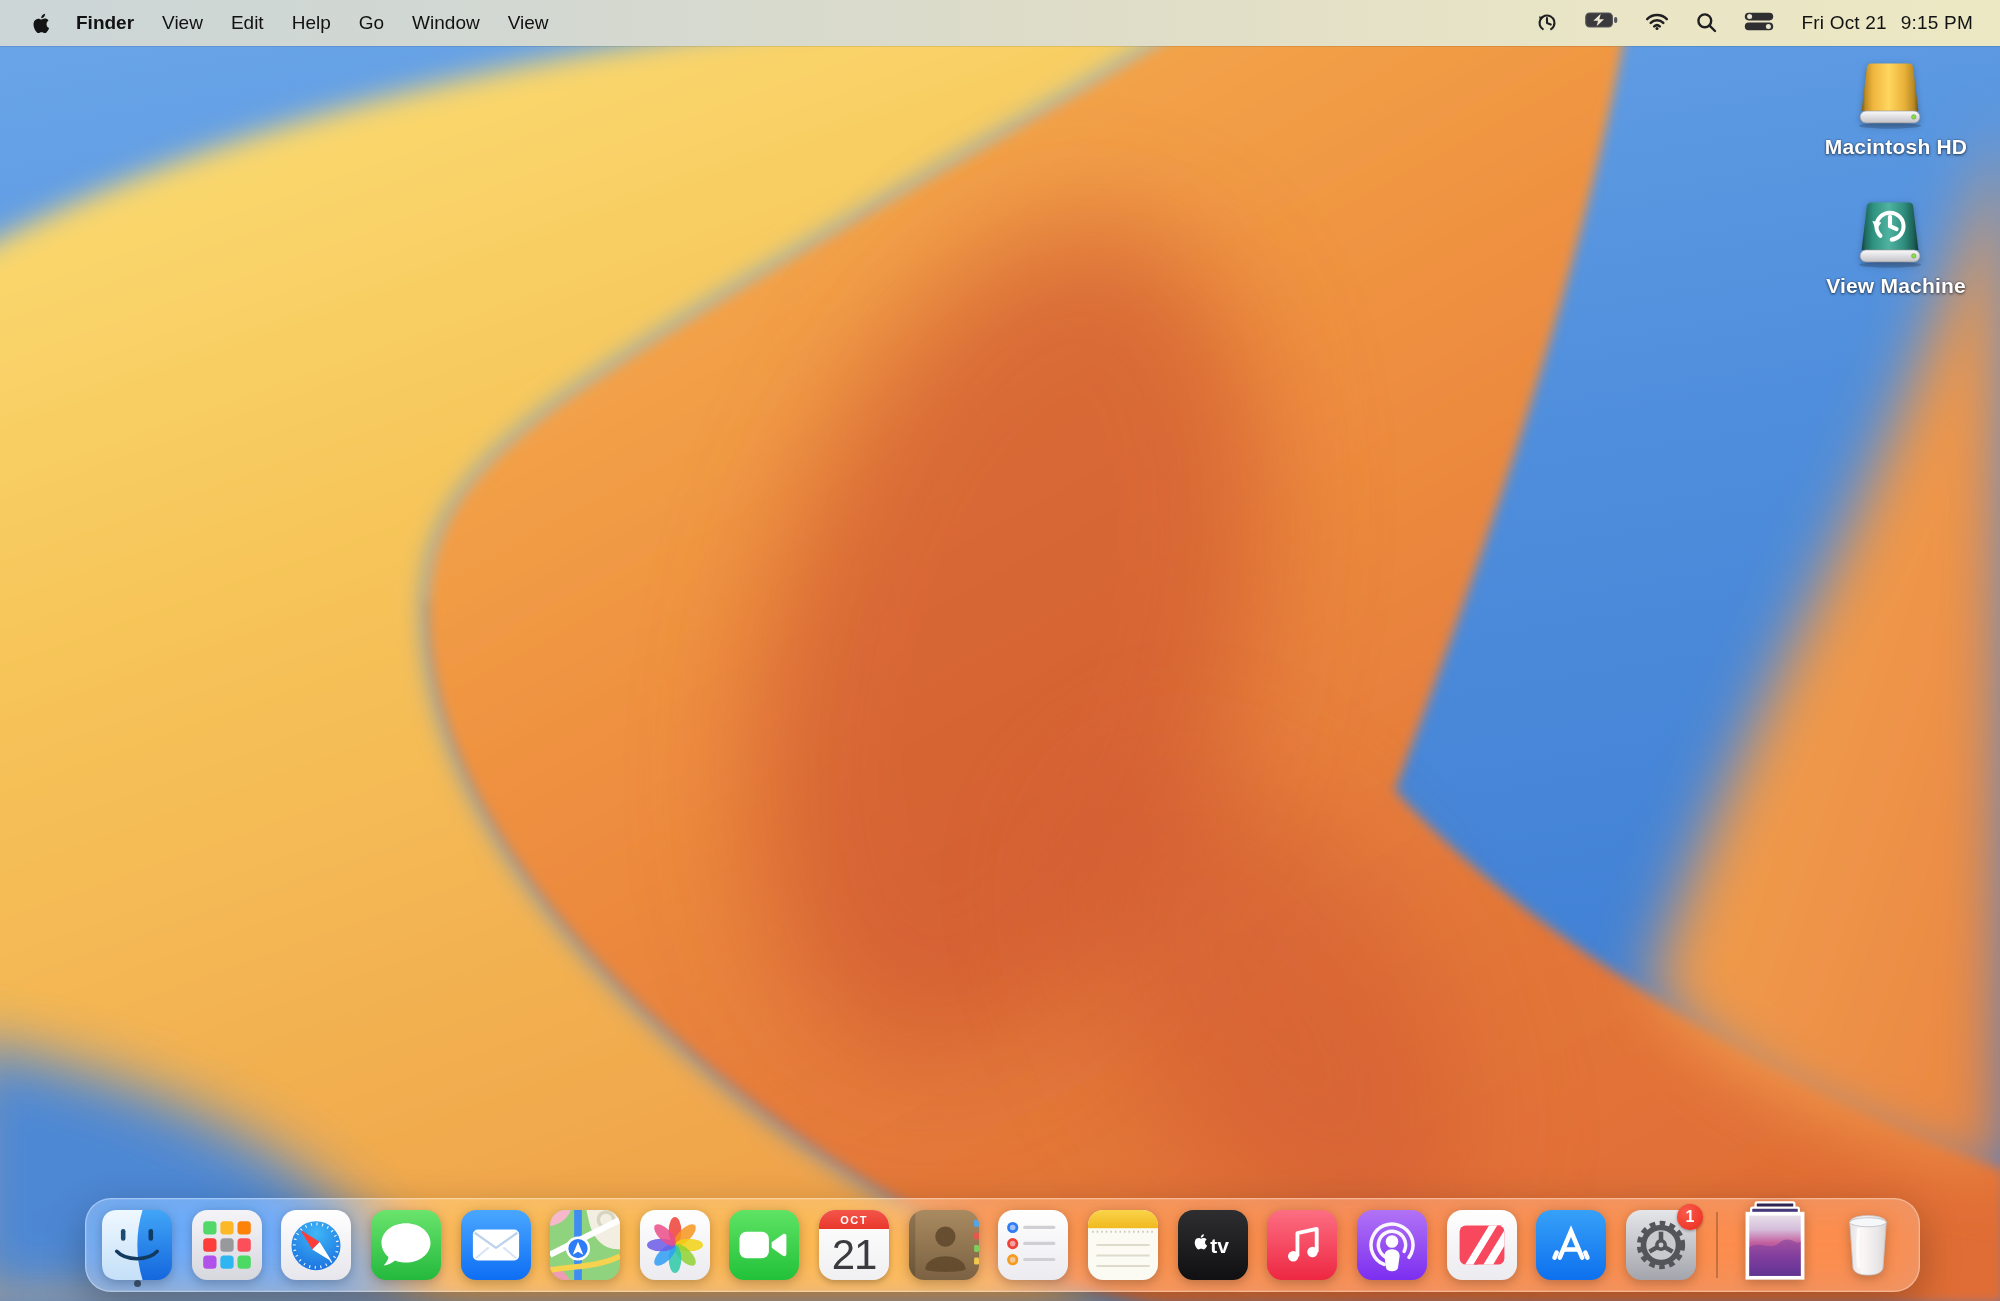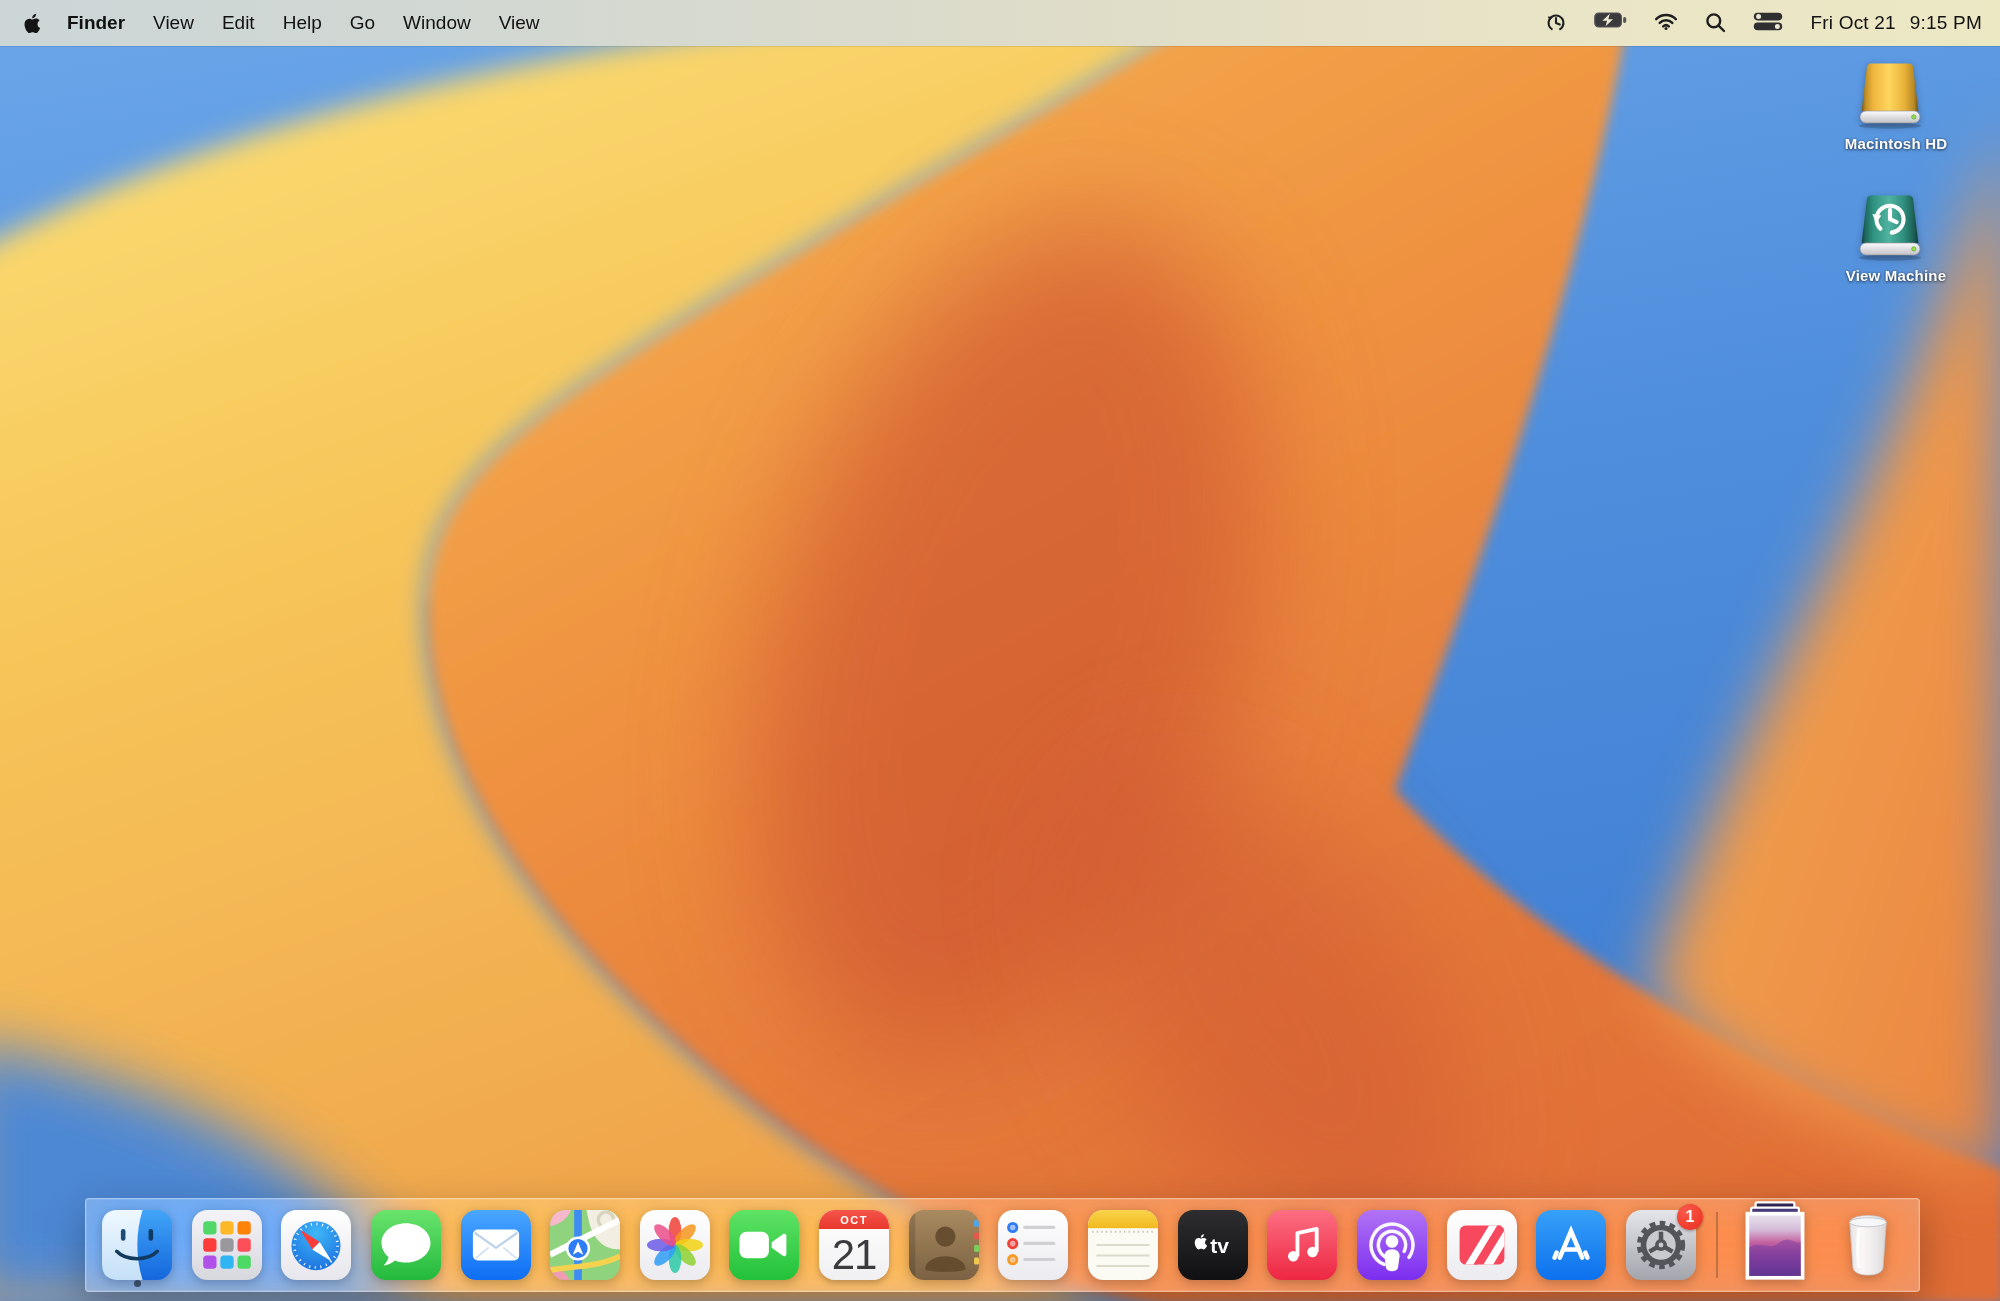"Finder" .menubar { padding: 0 18px -> 0 27px }
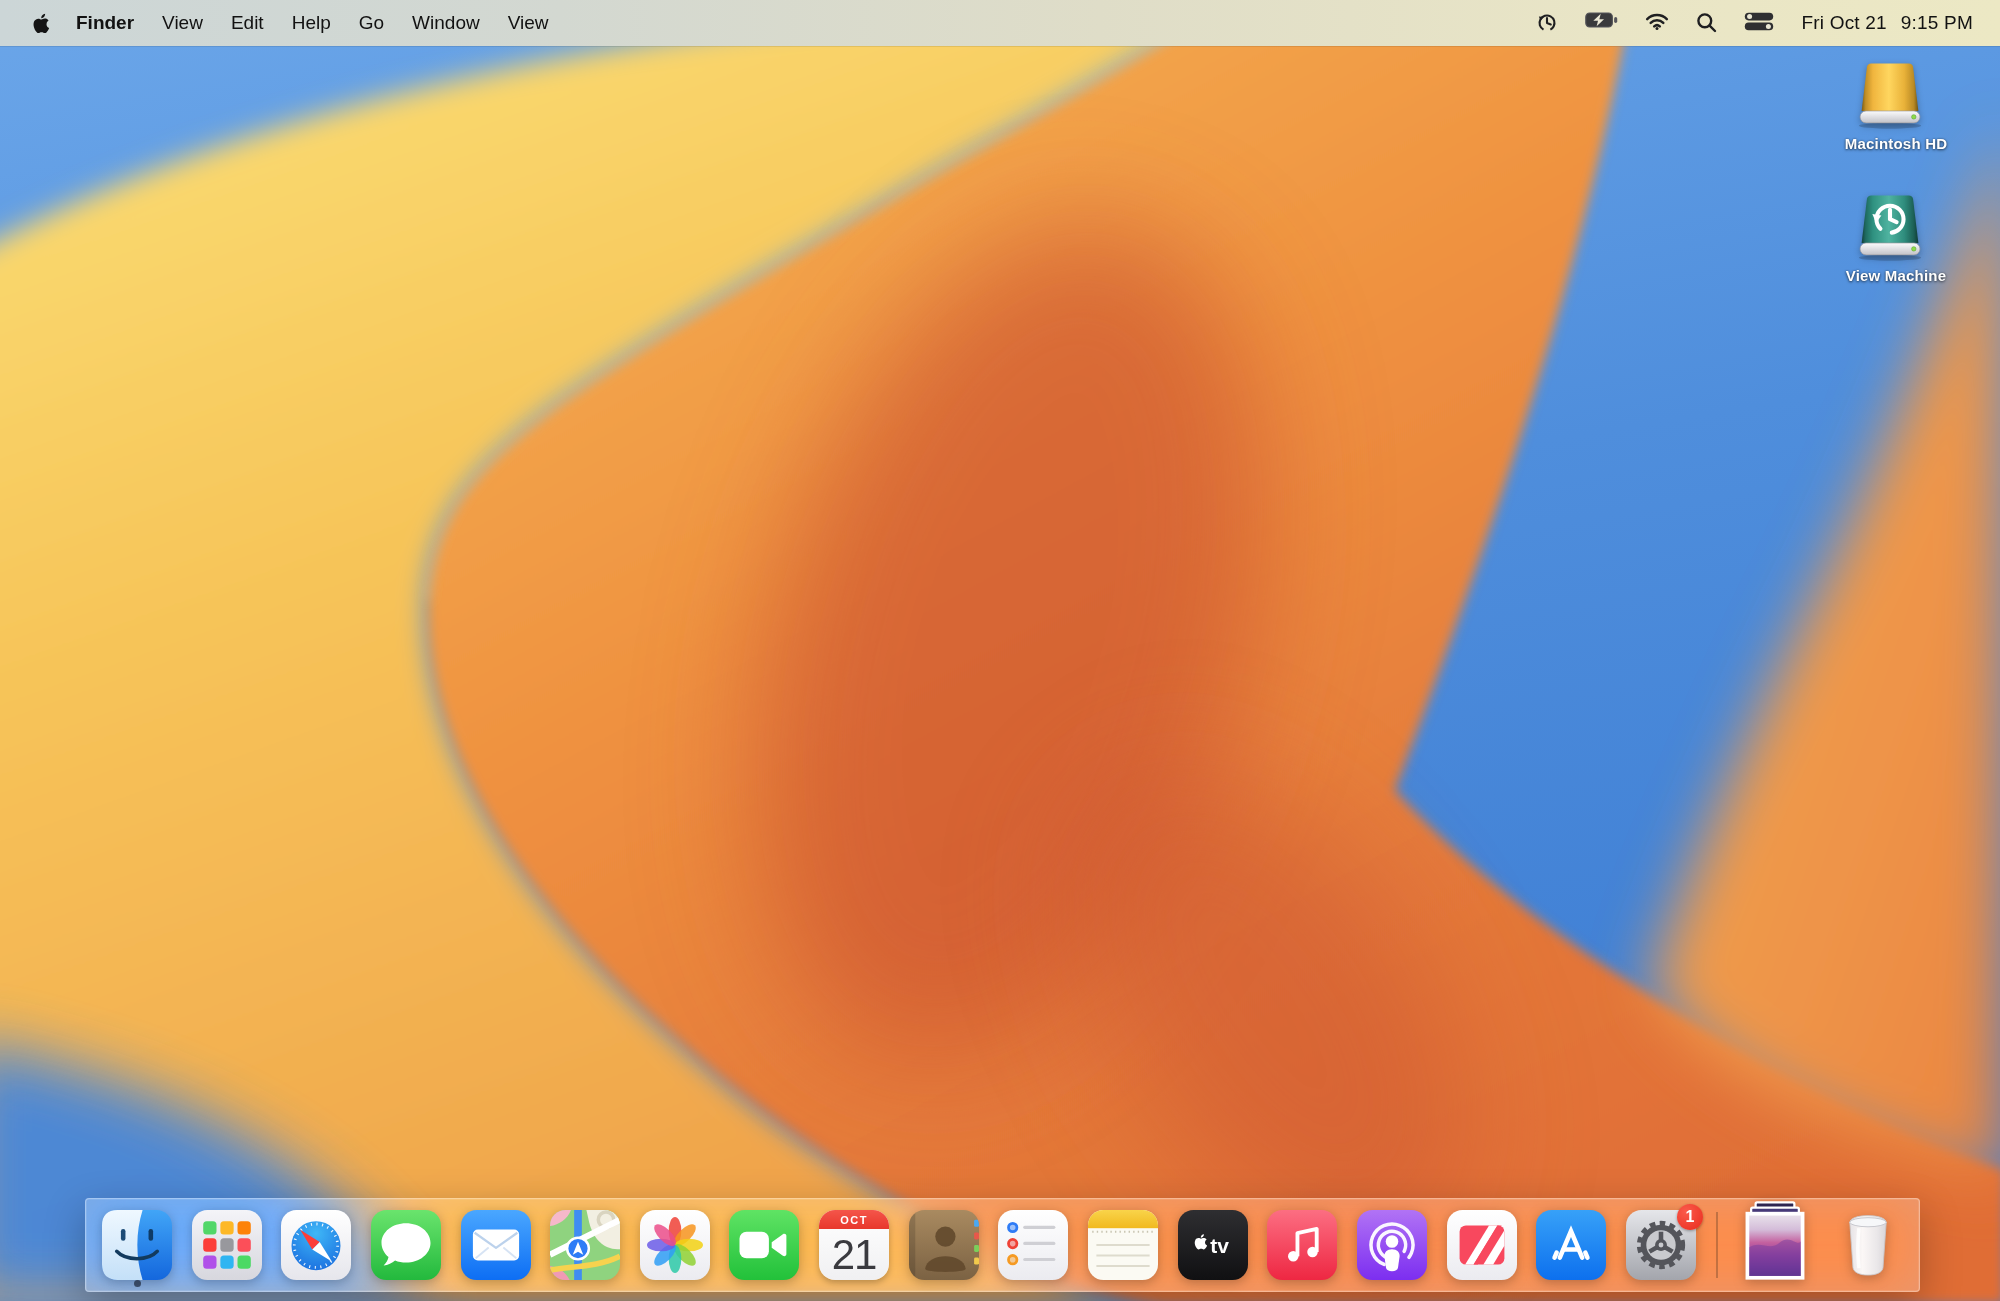"Macintosh HD" .desk-label { font-size: 15px -> 21px }
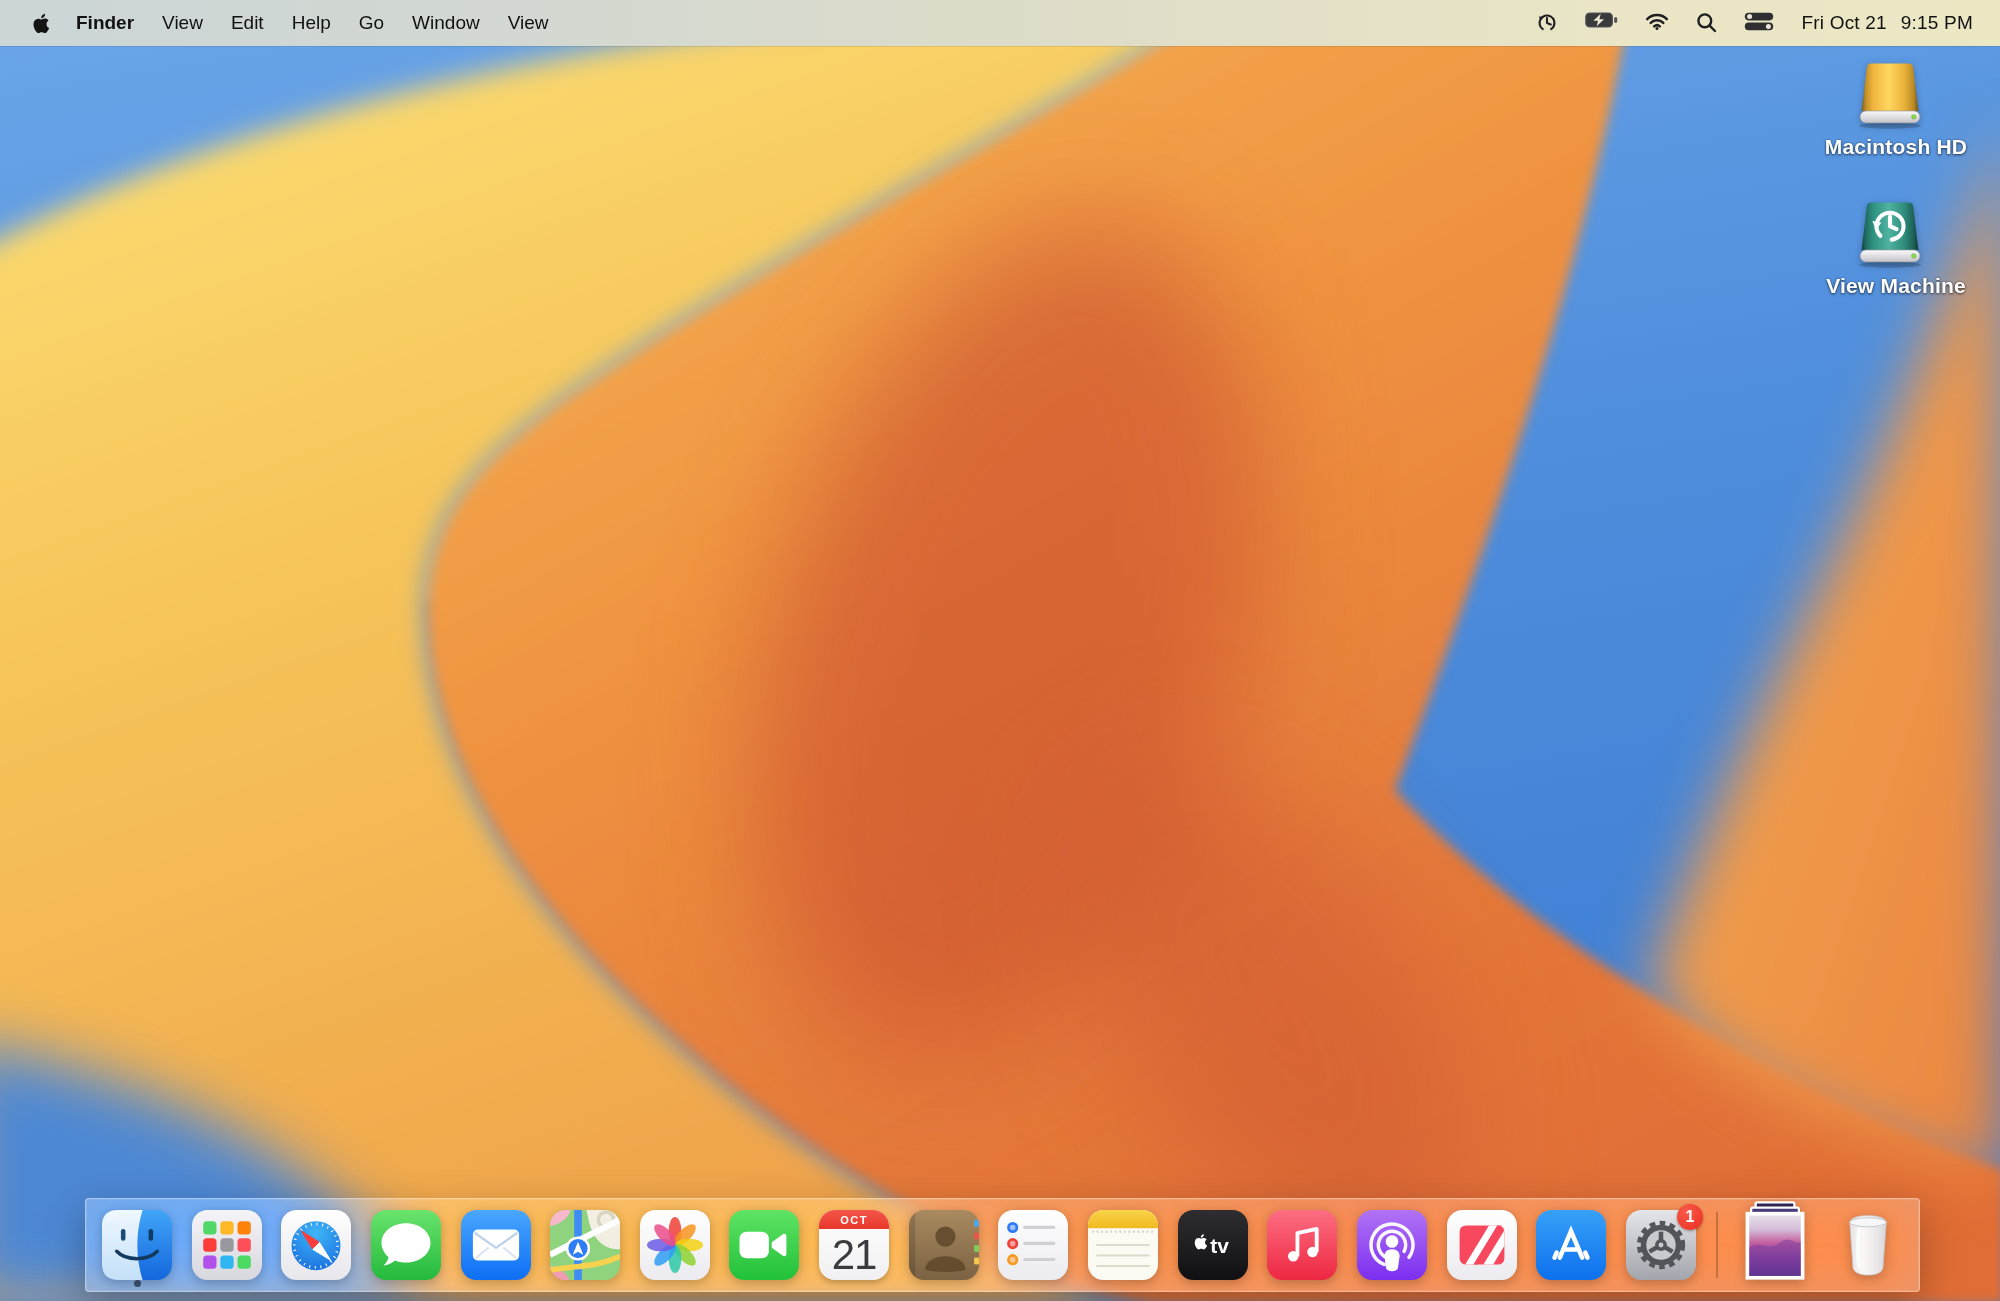"OCT" .dock { border-radius: 4px -> 26px }
